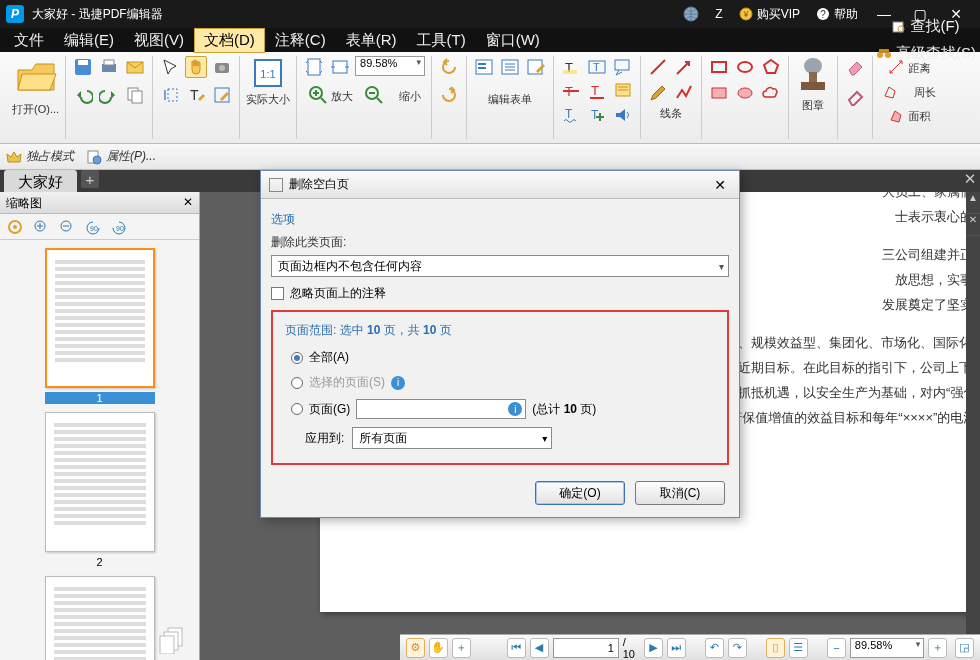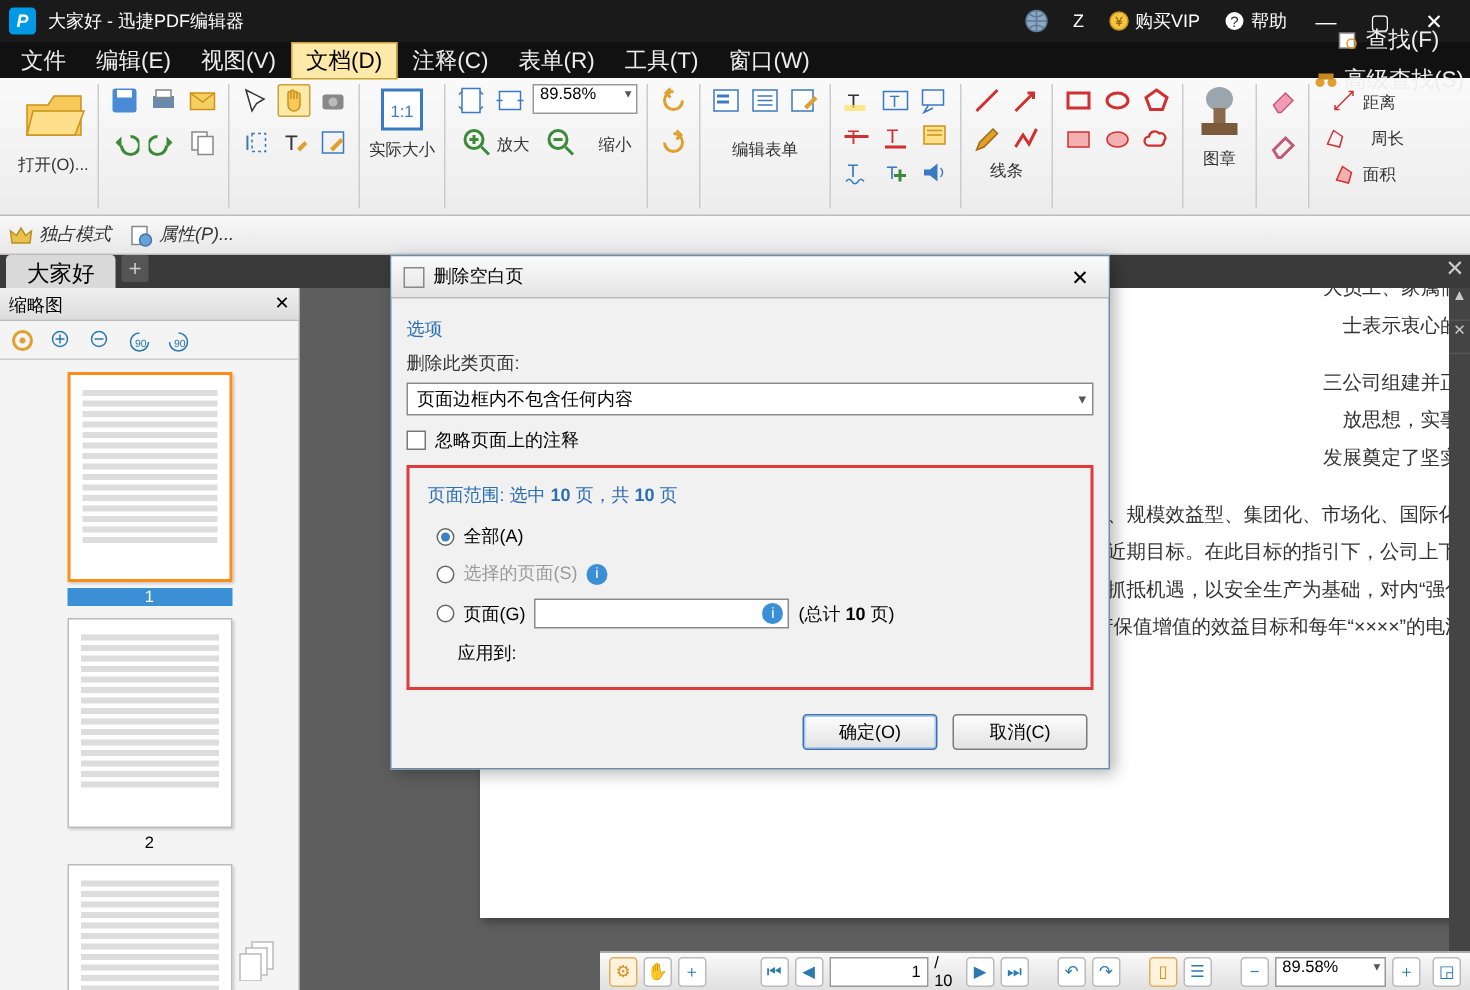"所有页面" div.apply-combo { html: none -> <div> <span>所有页面</span> </div> }
